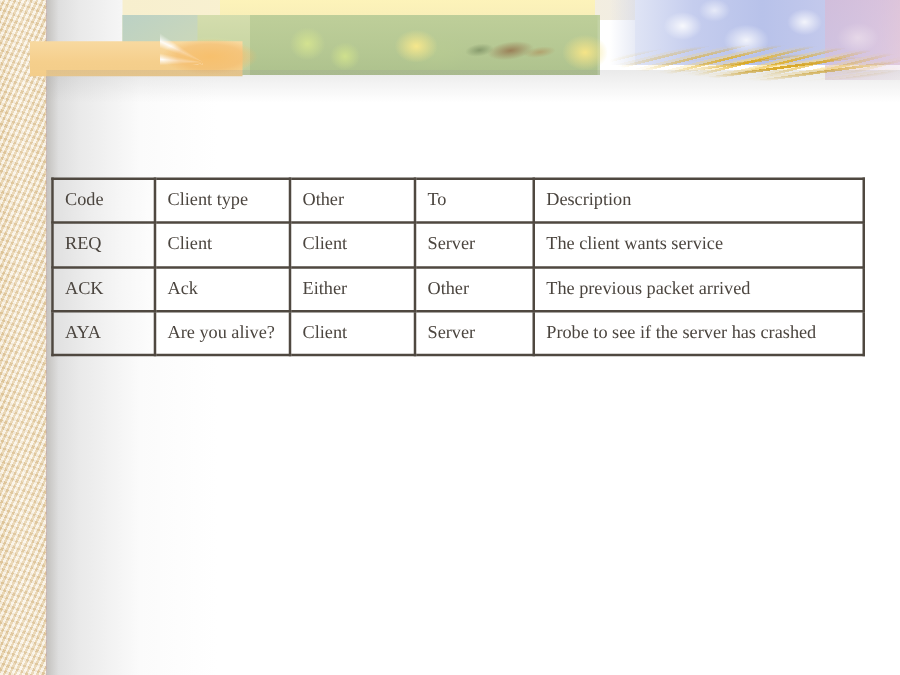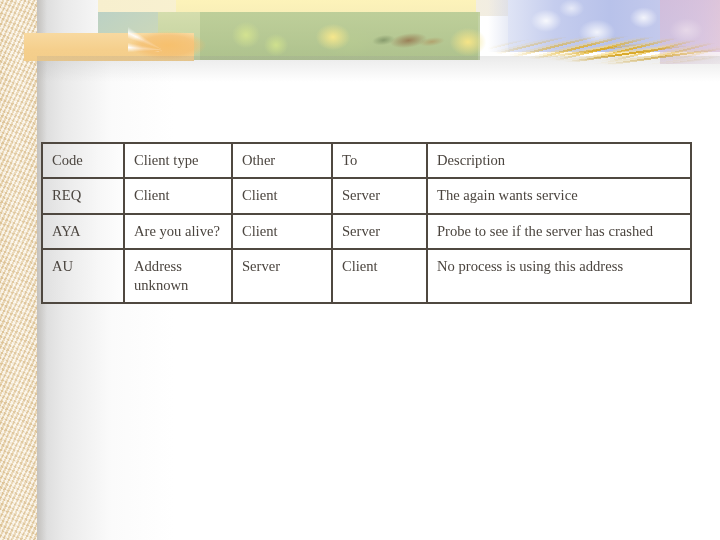"The again wants service" td { text: again -> client }
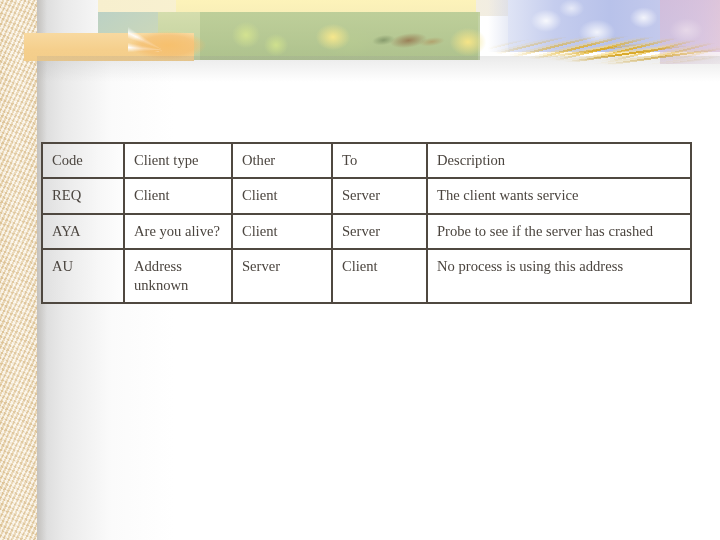"ACK" tr { html: none -> <tr> <td>ACK</td> <td>Ack</td> <td>Either</td> <td>Other</td> <td>The previous packet arrived</td> </tr> }
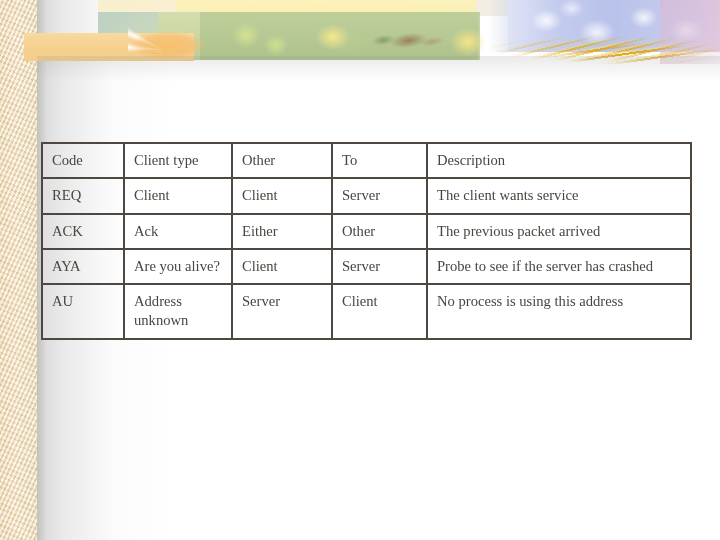"AU" tr { html: <tr> <td>AU</td> <td>Address unknown</td> <td>Server</td> <td>Client</td> <td>No process is using this address</td> </tr> -> none }
